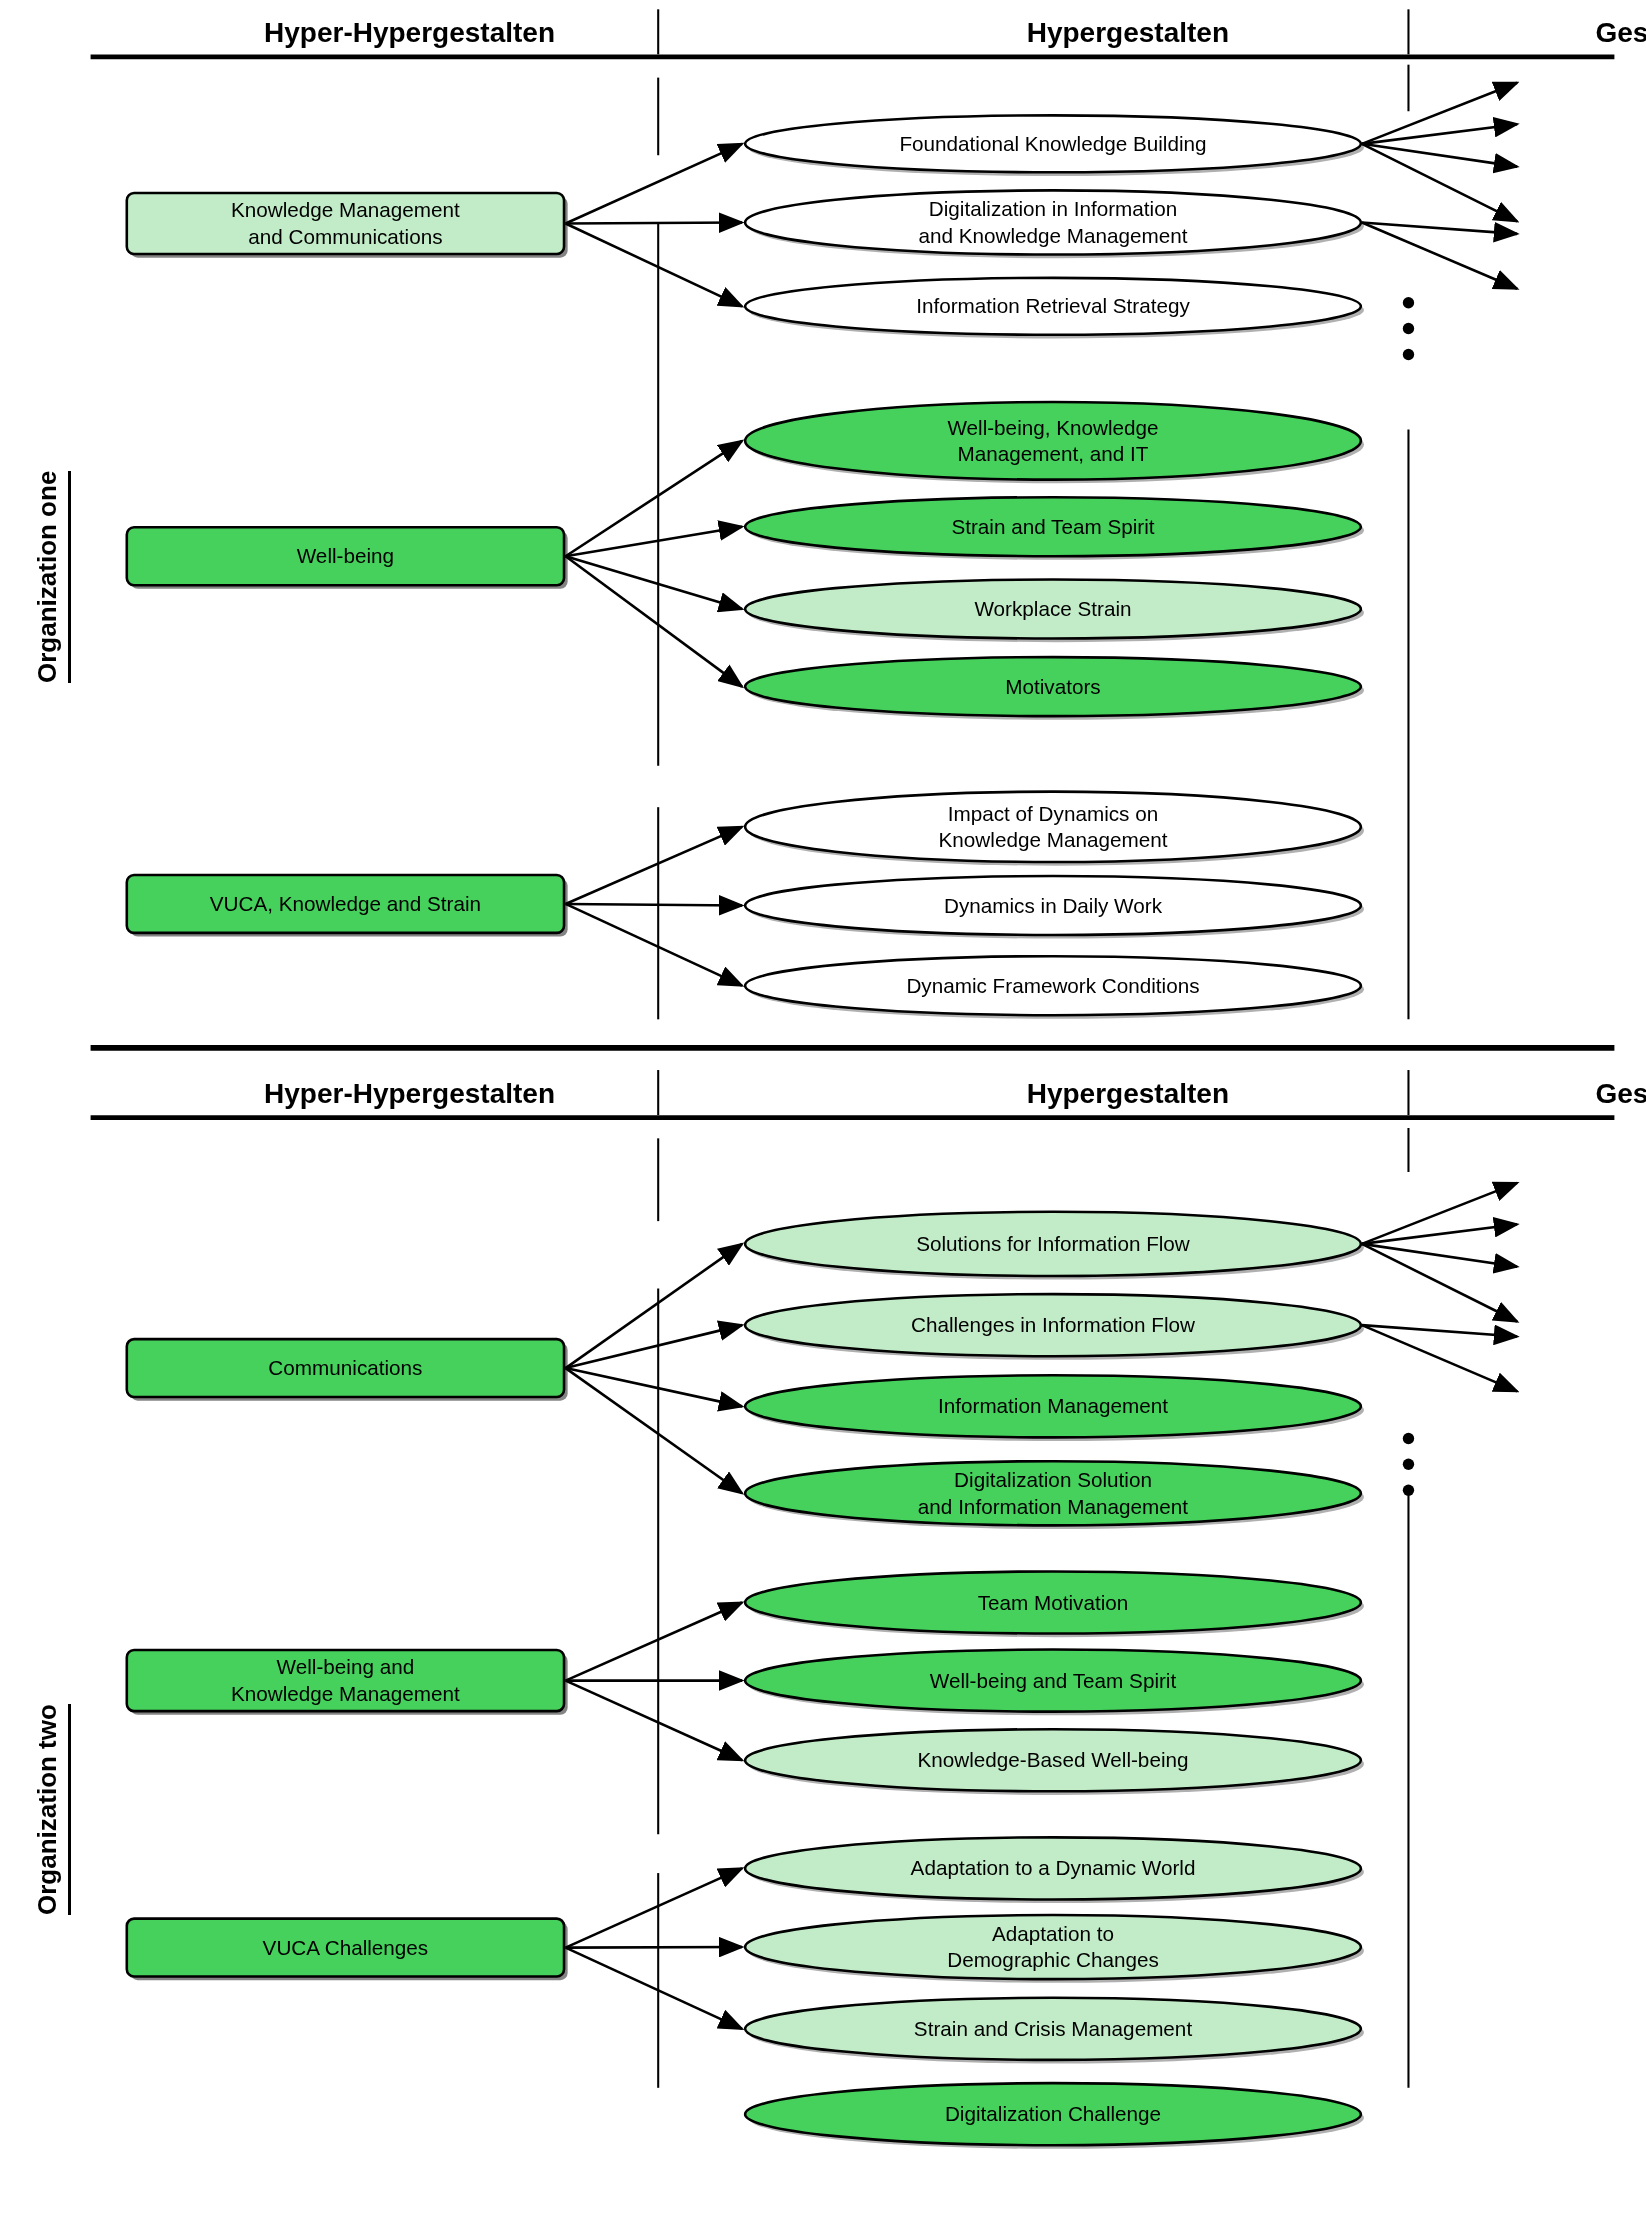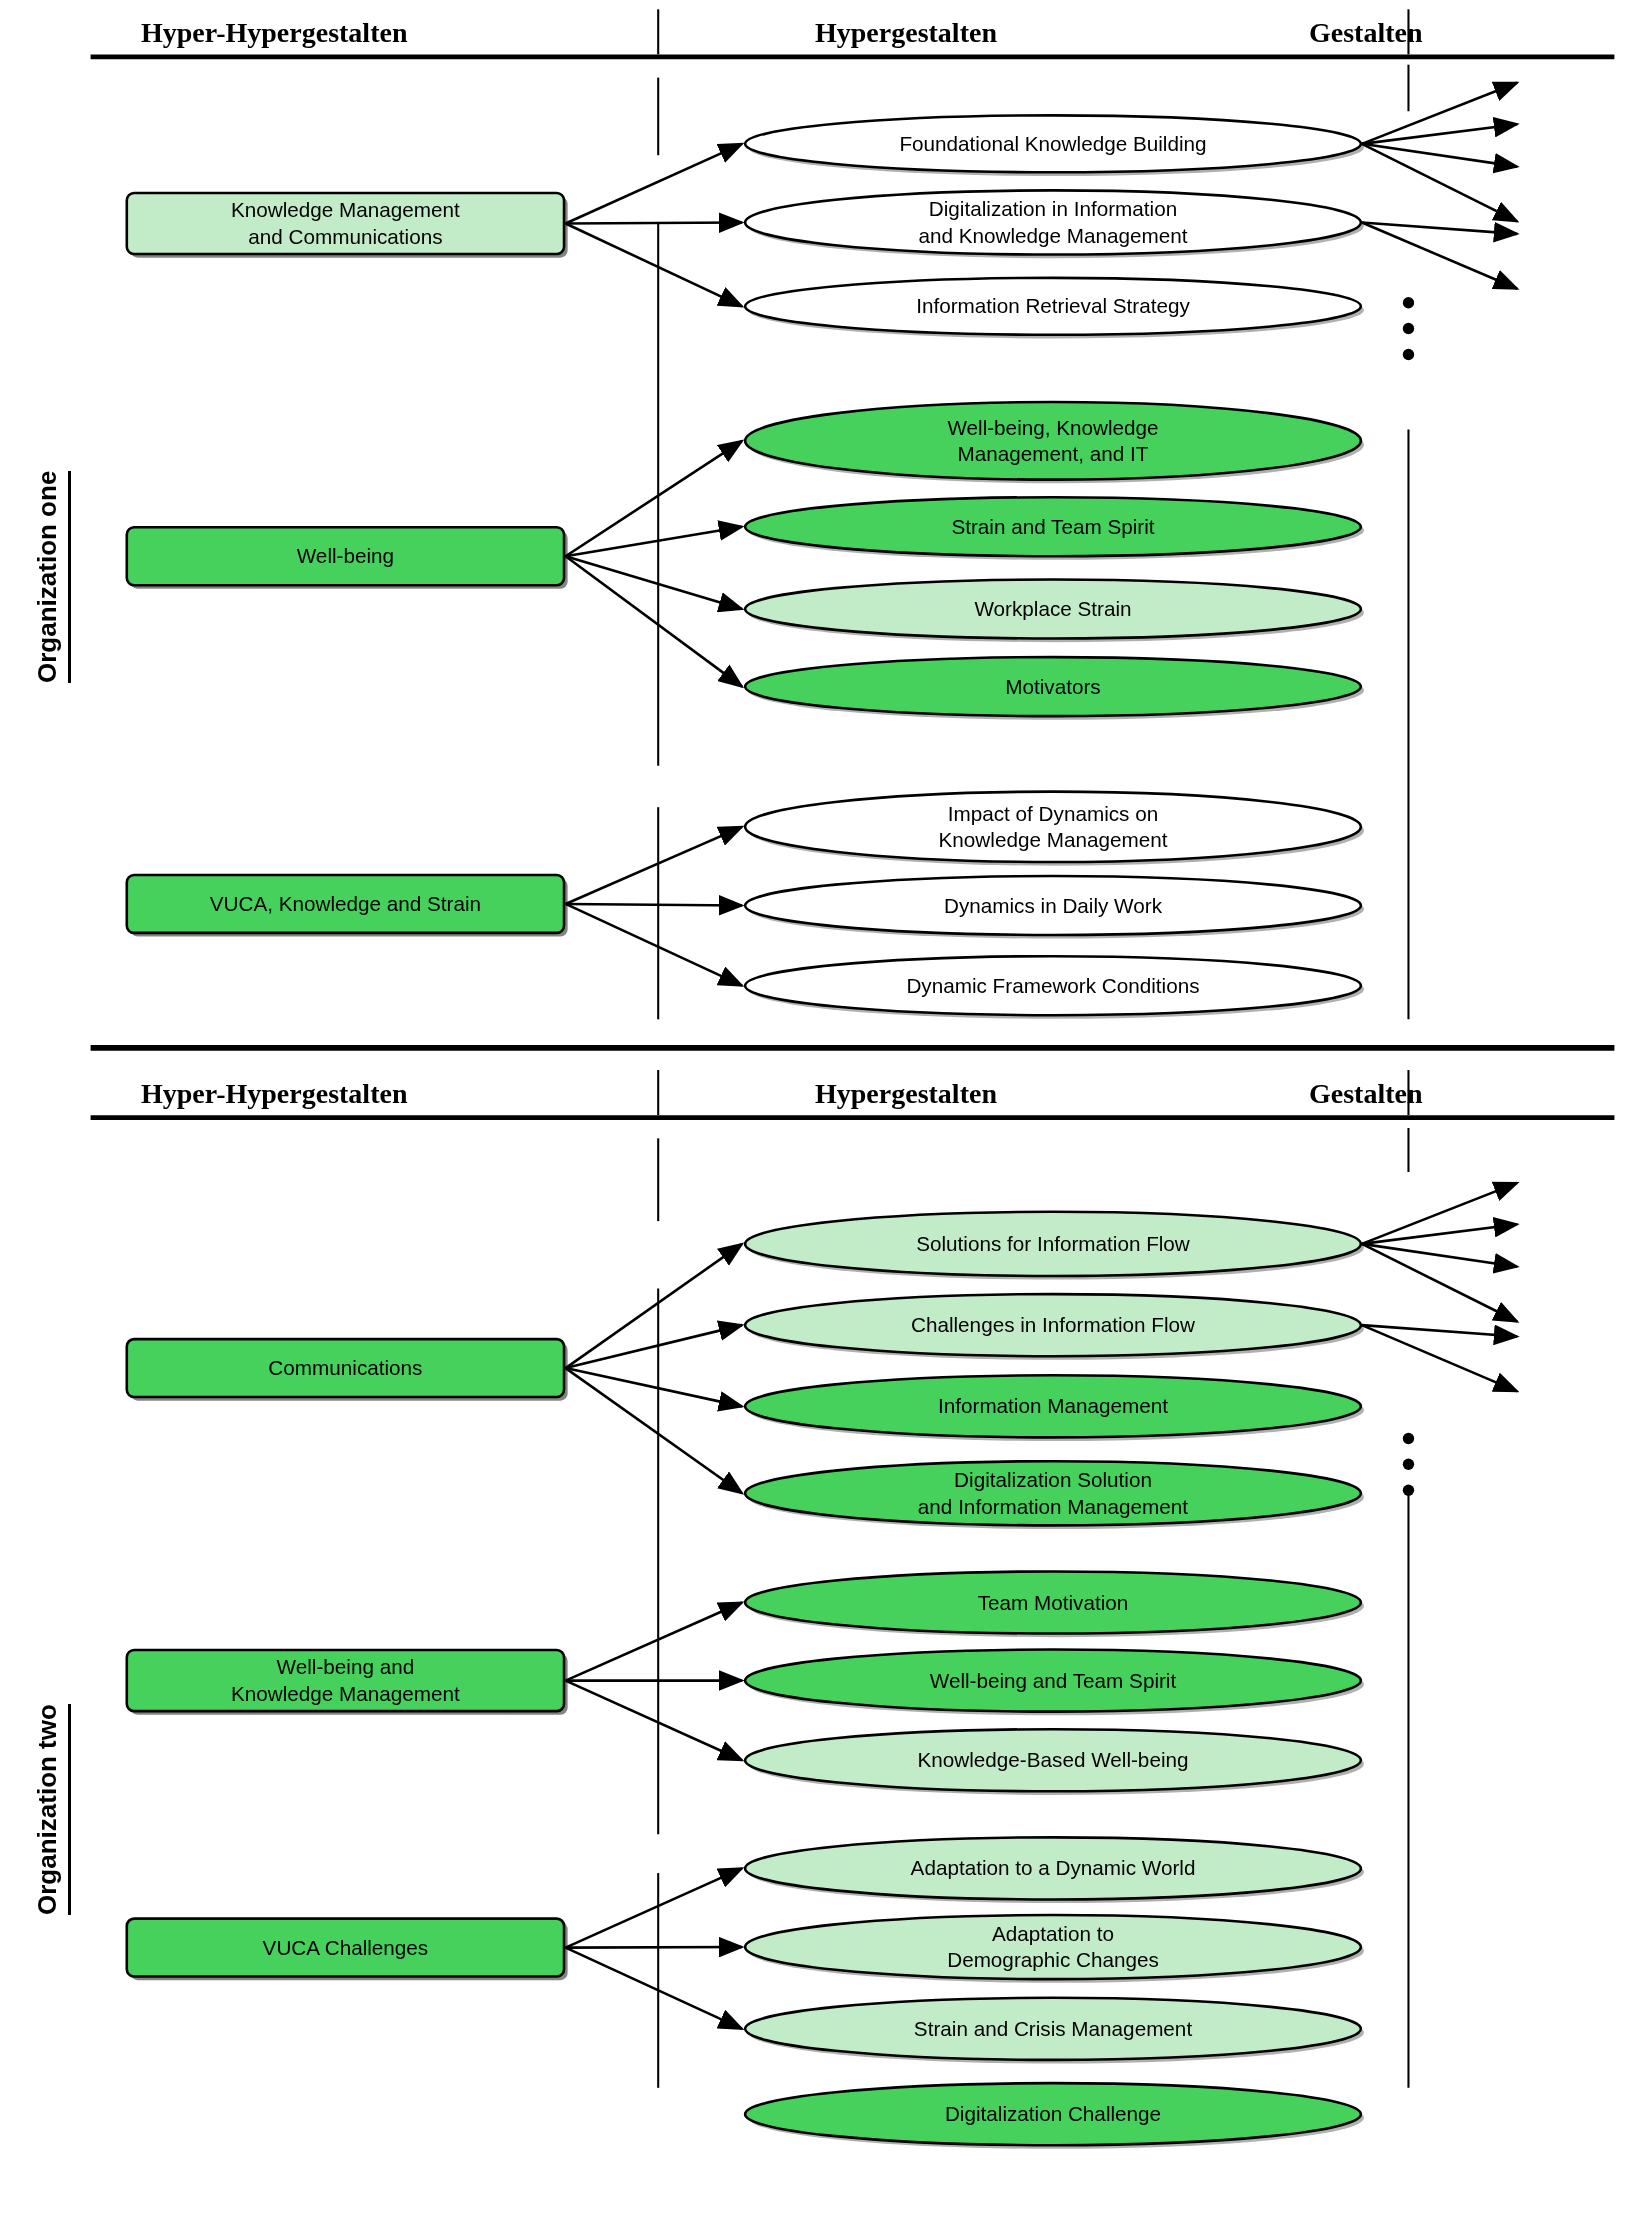"Hyper-Hypergestalten" .hdr { font-family: Liberation Serif, serif -> Liberation Sans, sans-serif; text-align: left -> right }
